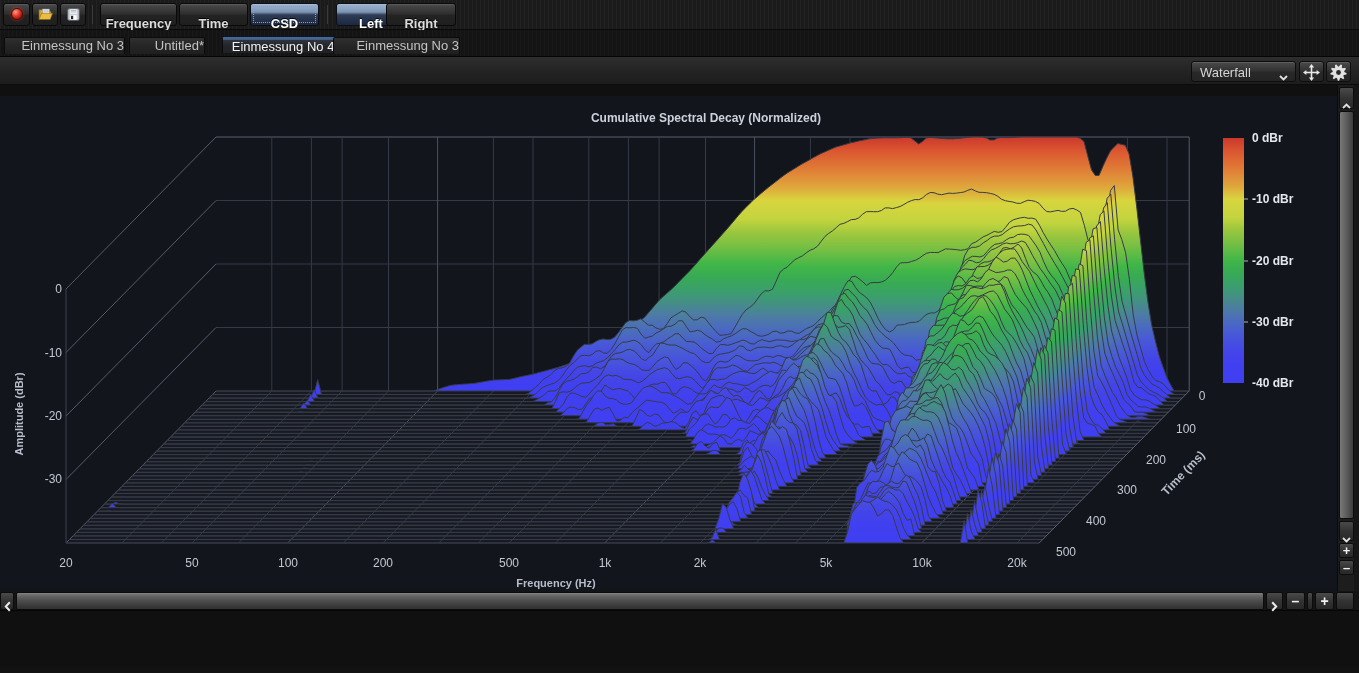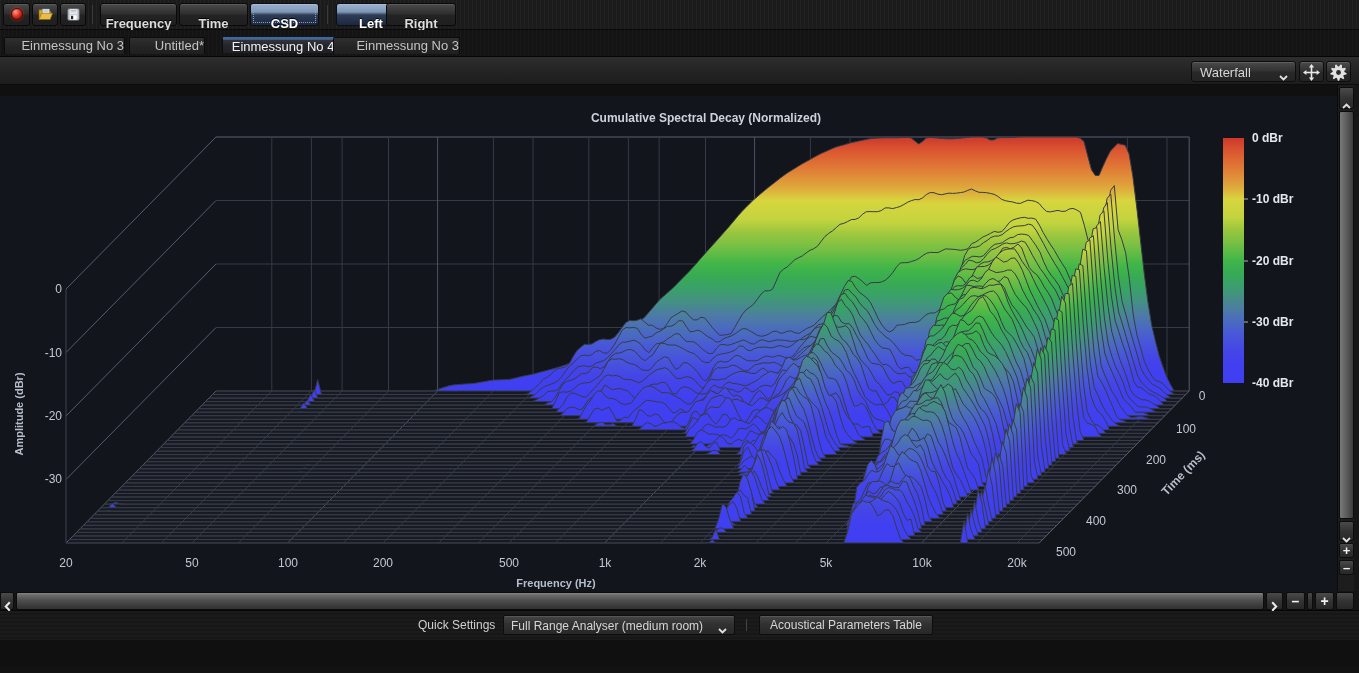"Quick Settings" div.abs { html: <div> <div>Quick Settings</div> <div> <span>Full Range Analyser (medium room)</span> <span><svg> <path></path> </svg></span> </div> <div></div> <div>Acoustical Parameters Table</div> </div> -> none }
